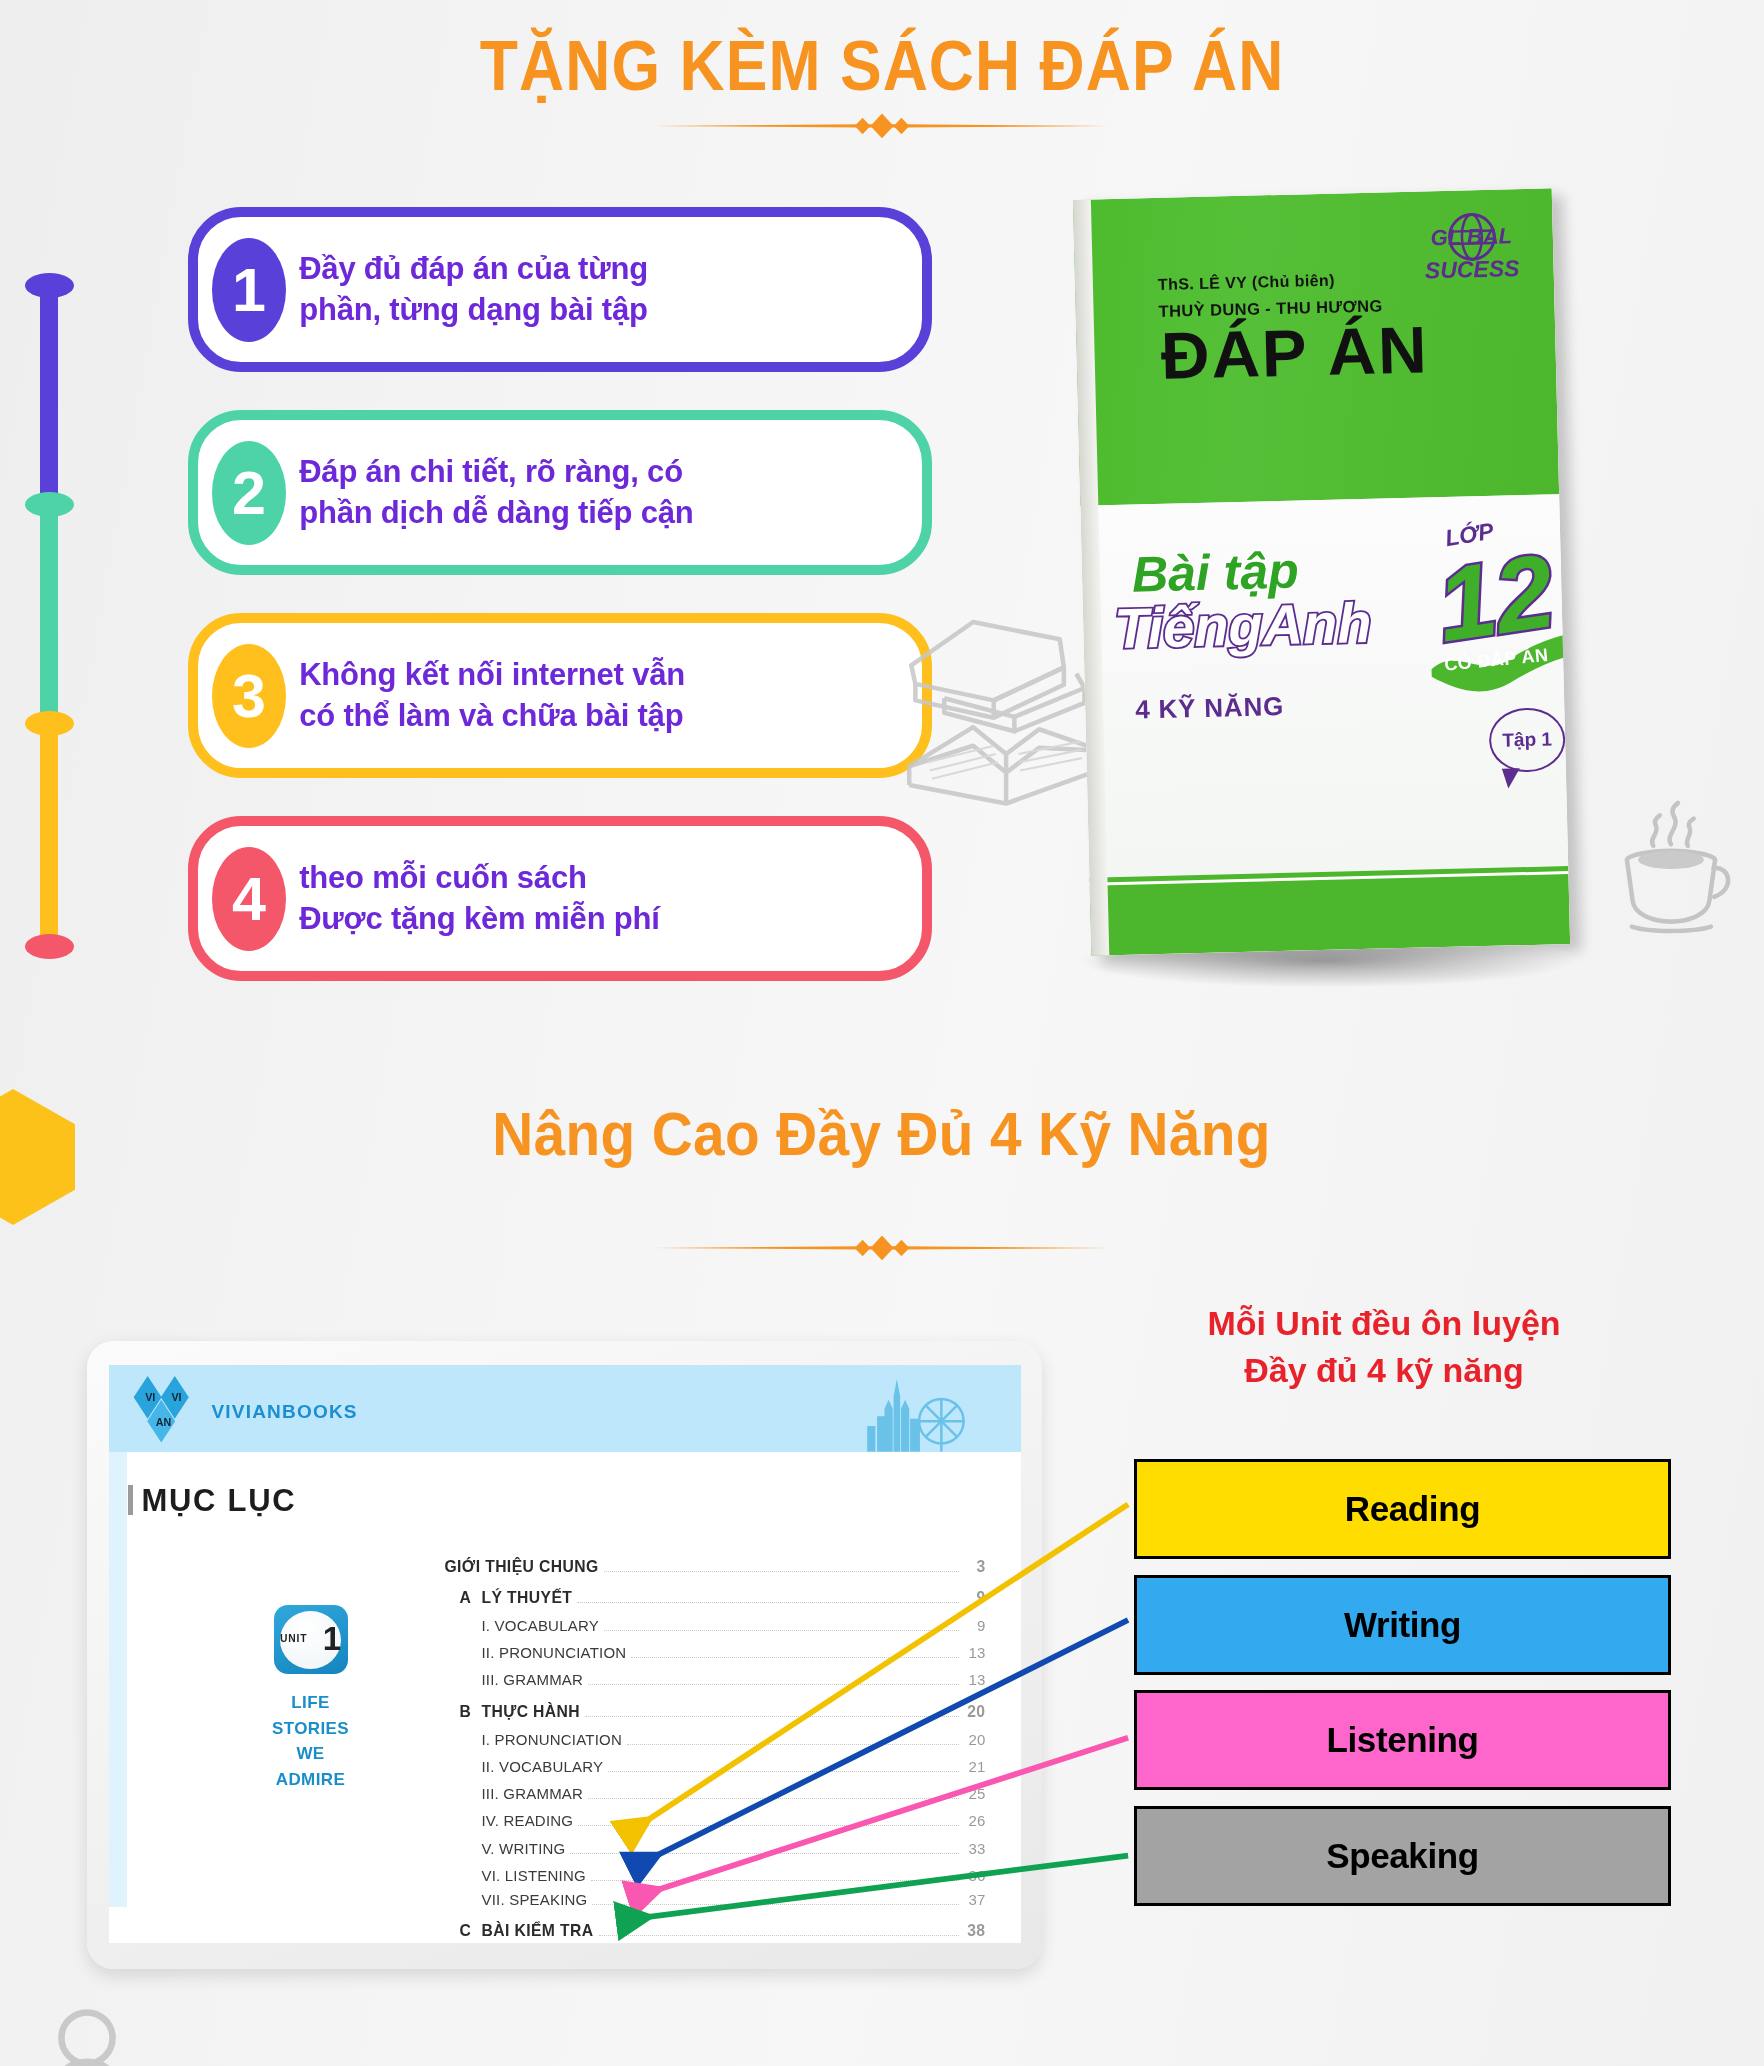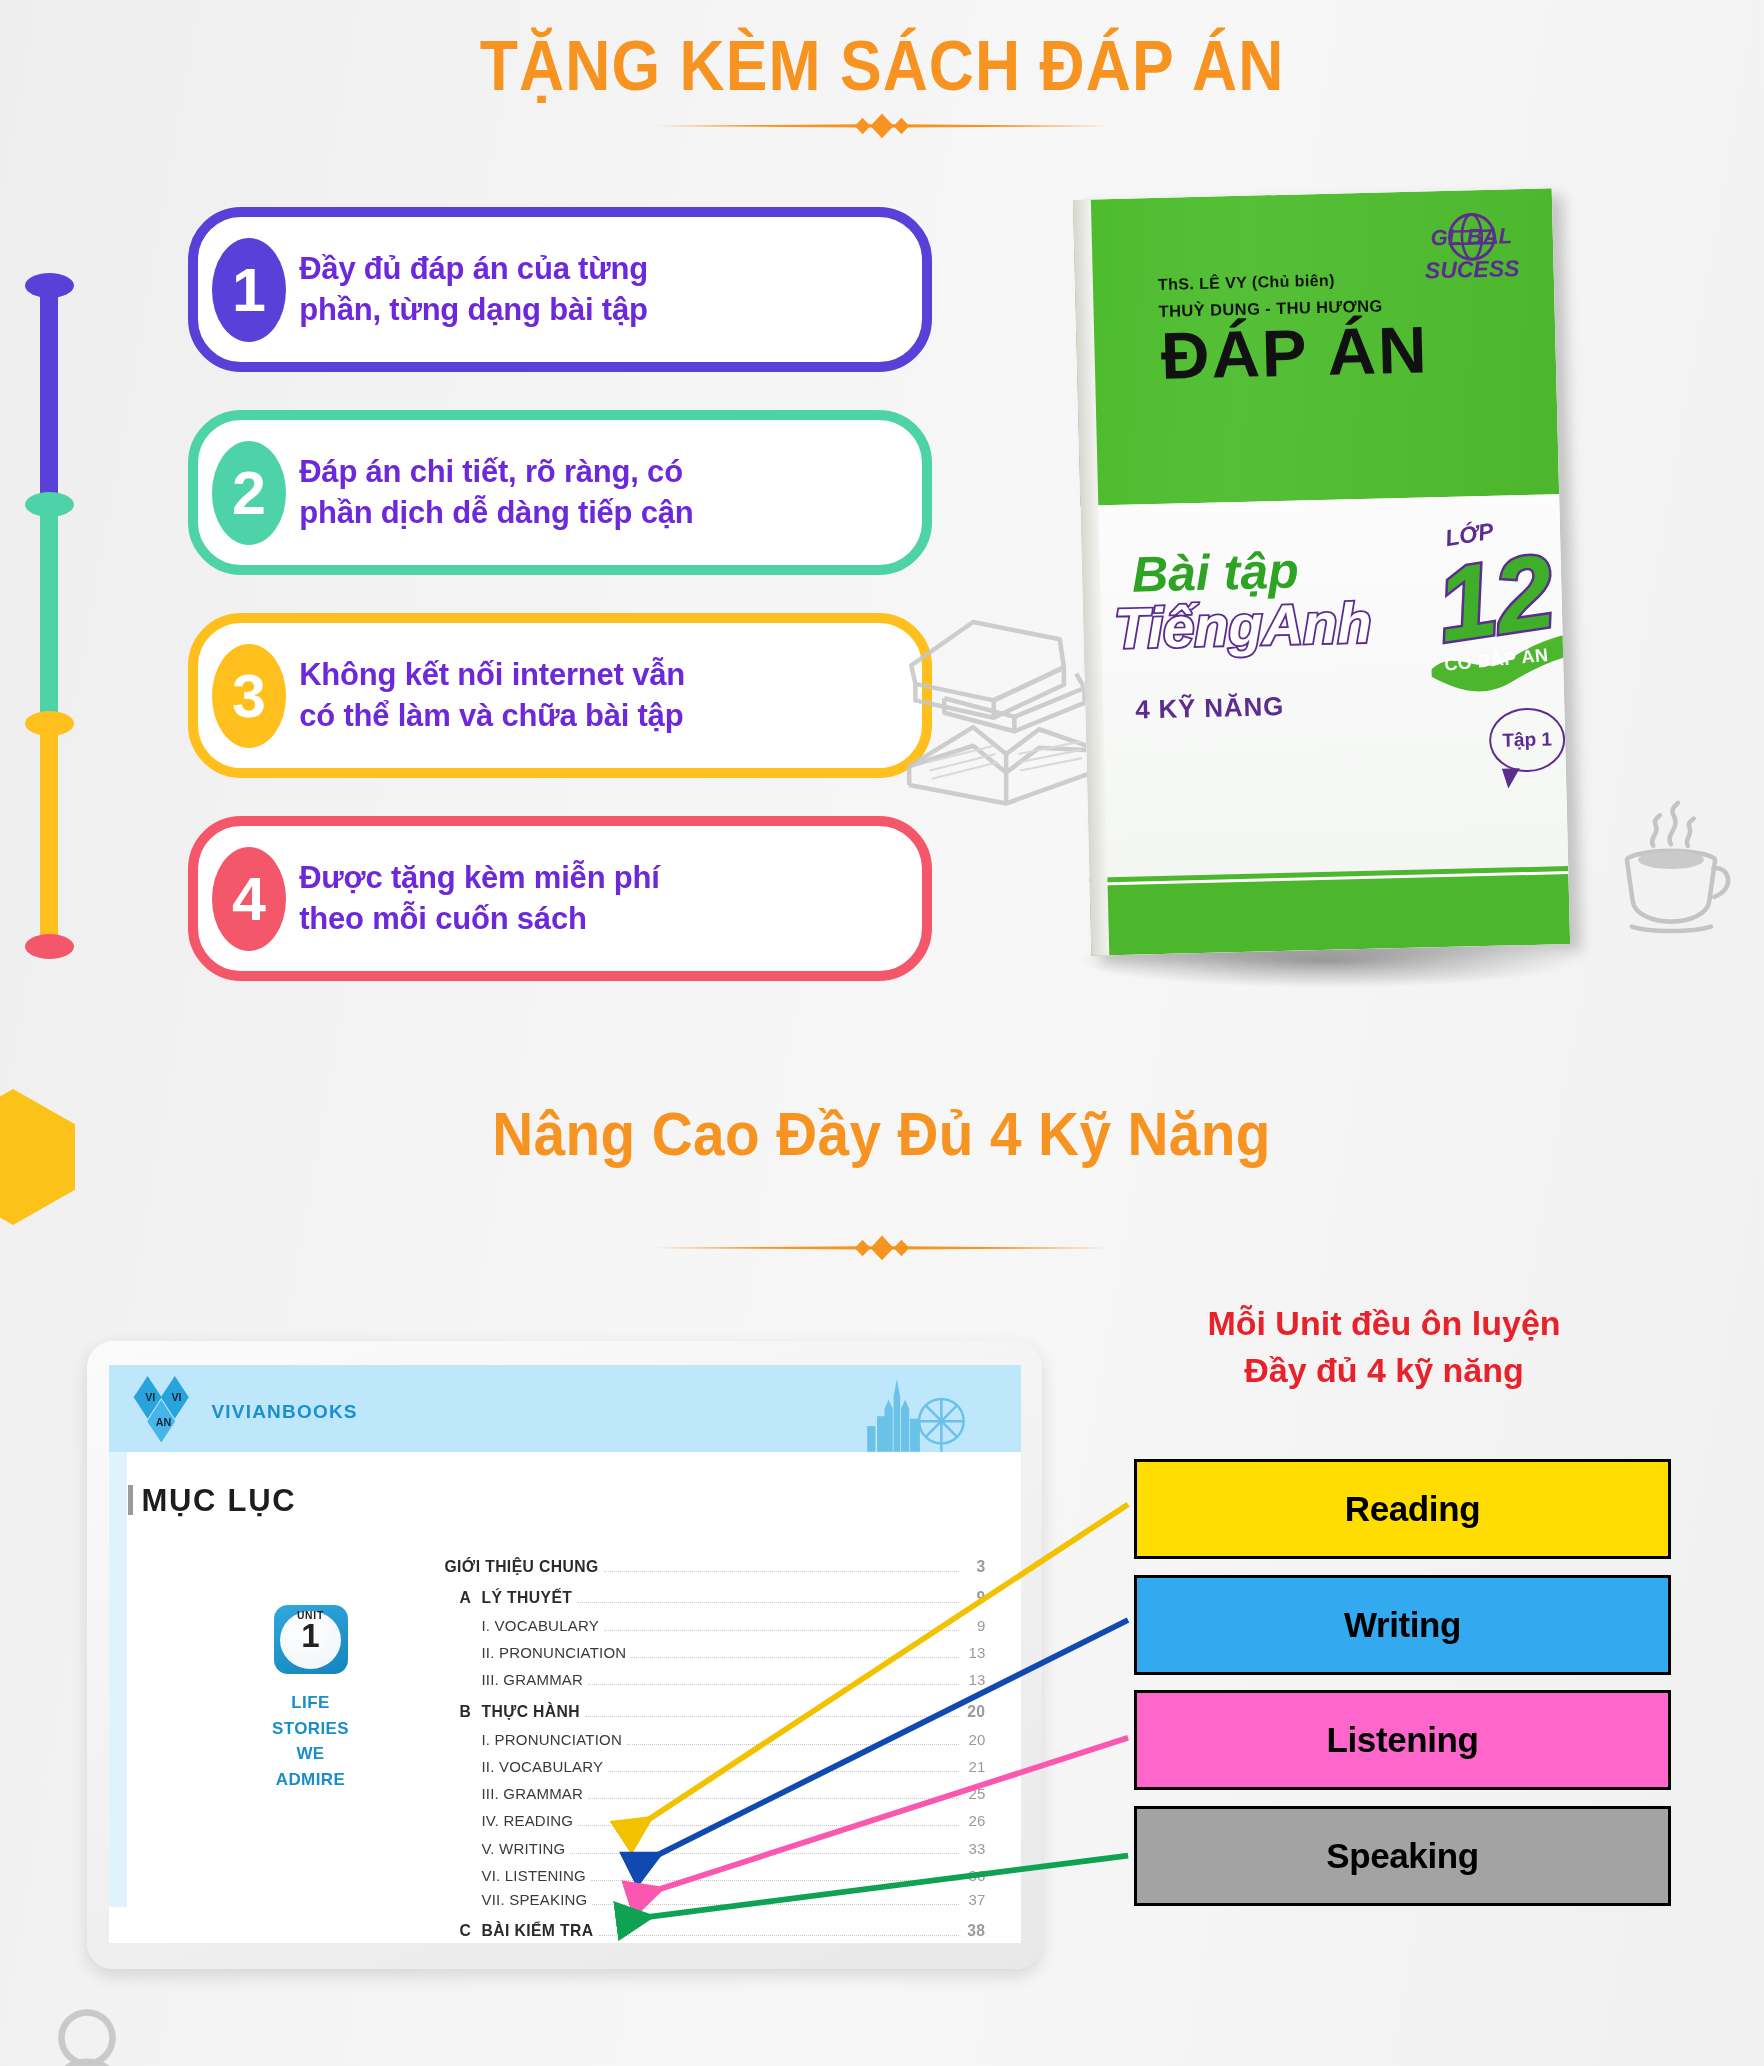"Được tặng kèm miễn phí" div { order: before "theo mỗi cuốn sách" -> after "theo mỗi cuốn sách" }
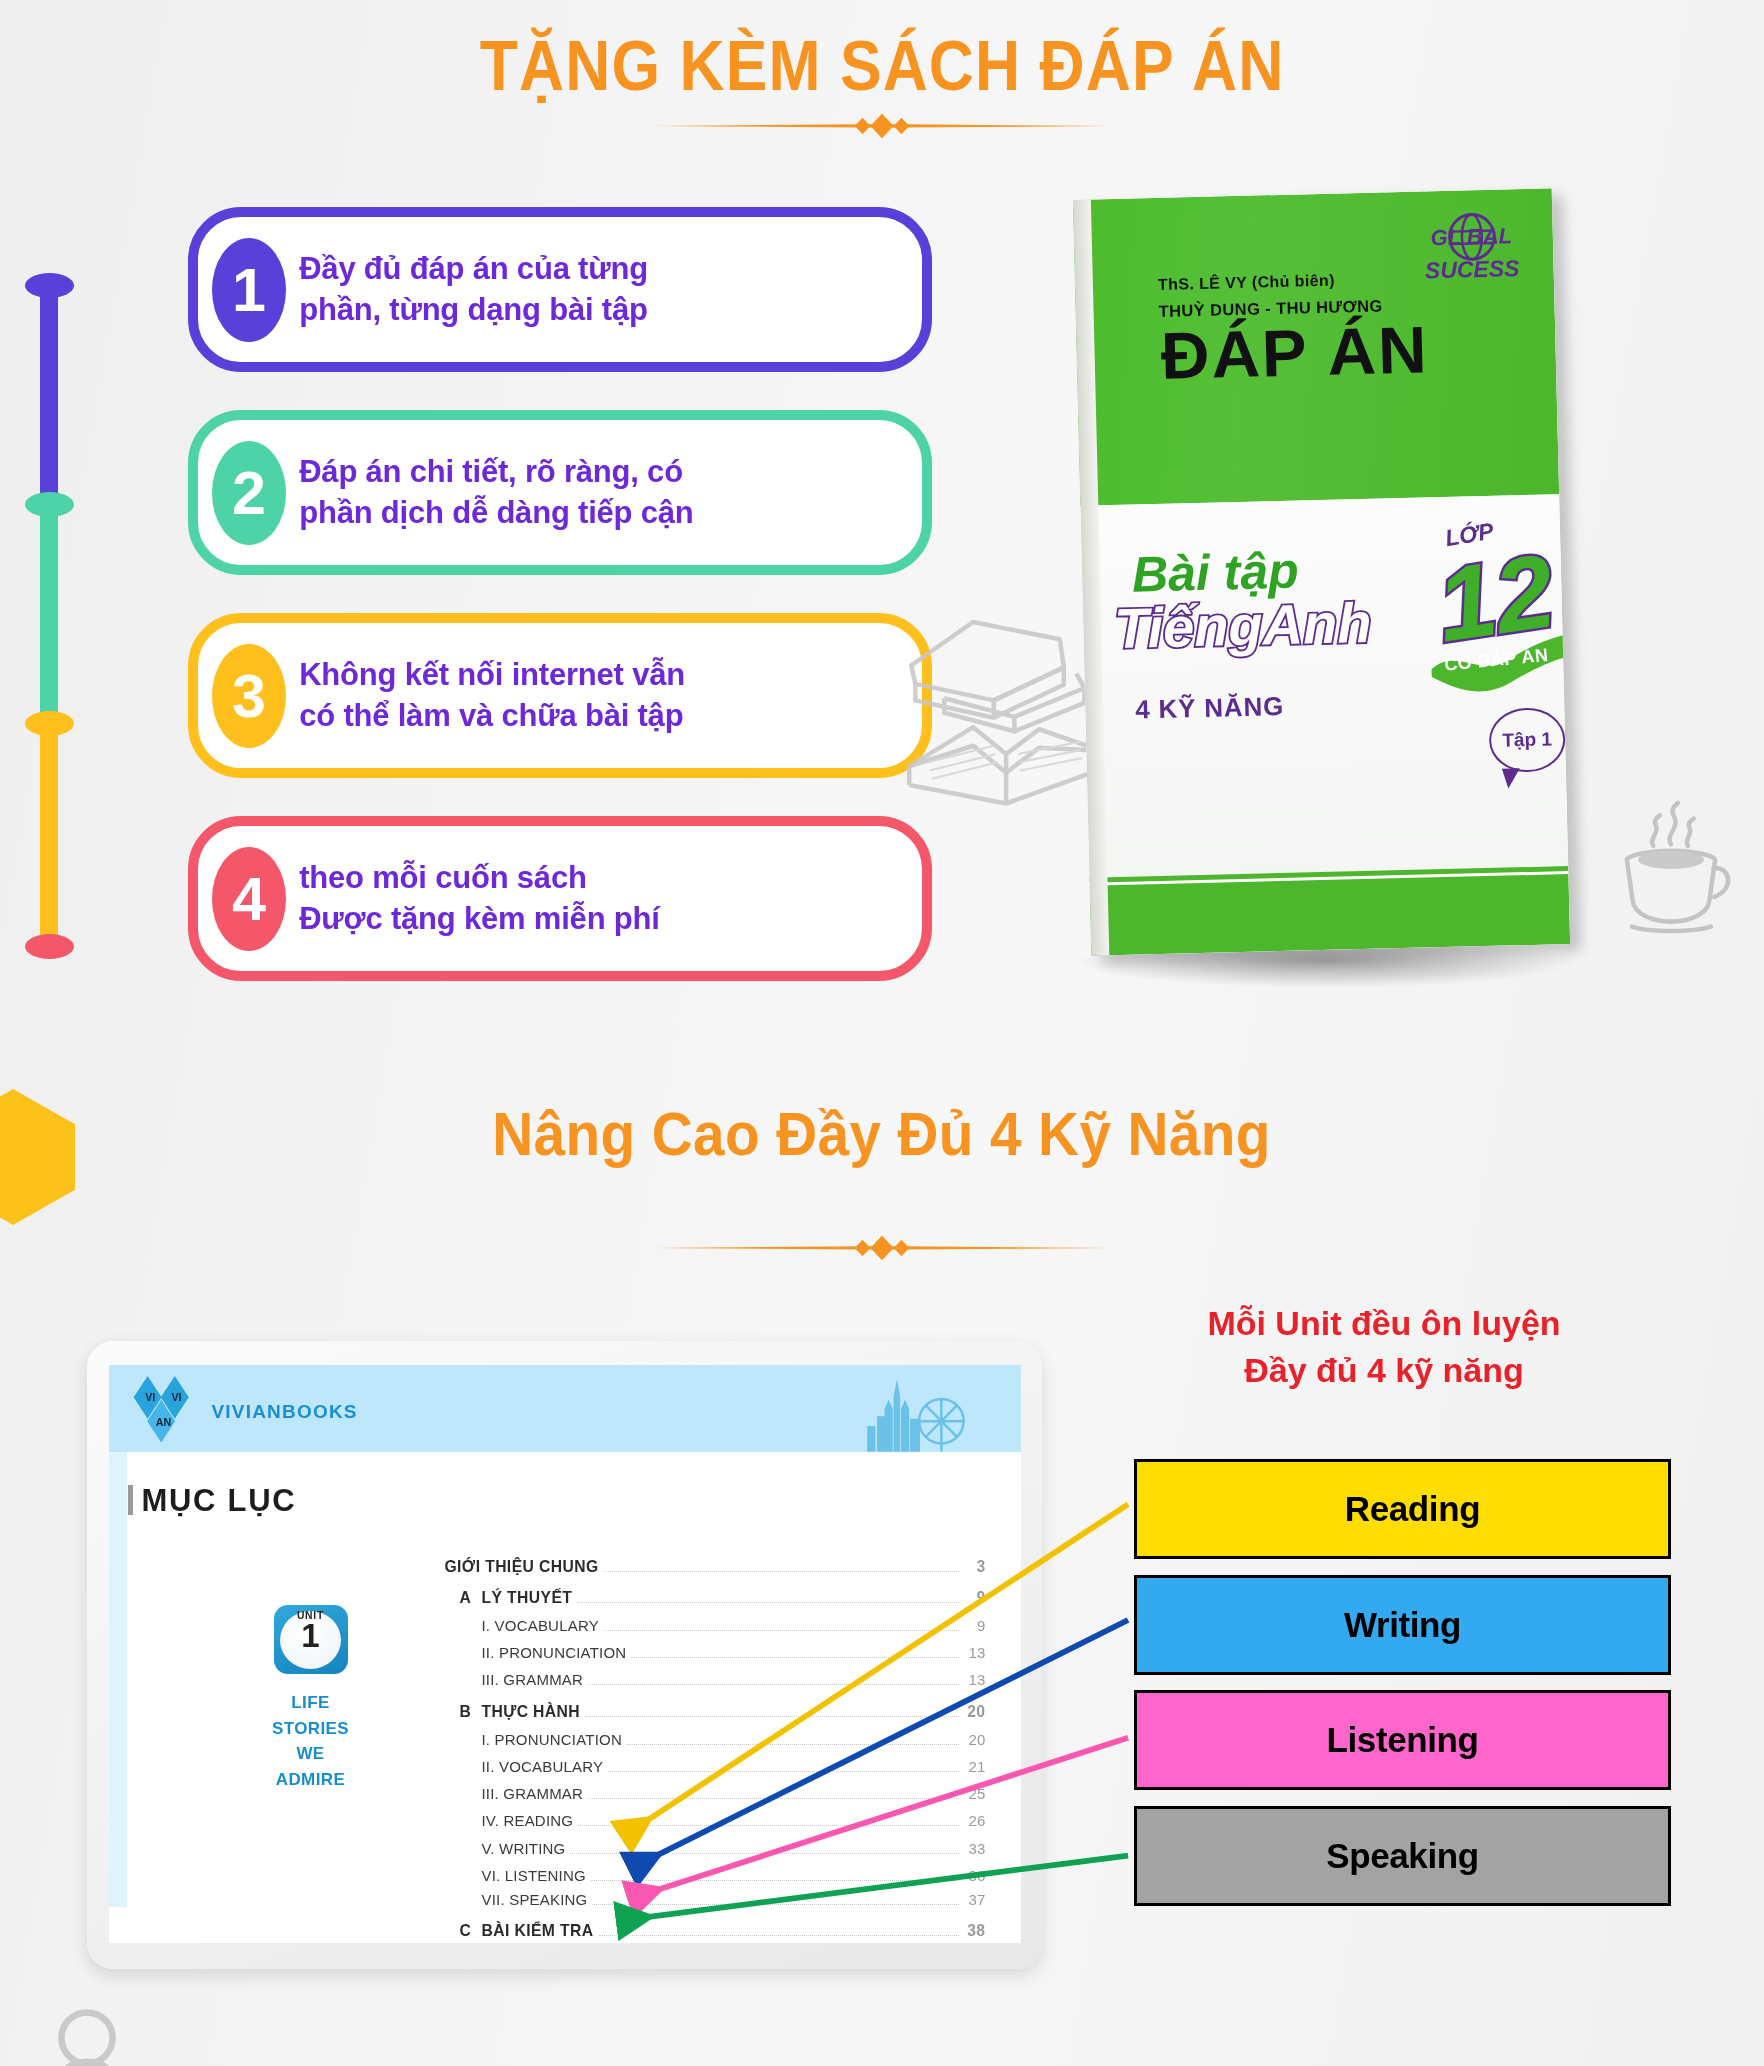"UNIT" .unit-inner { flex-direction: column -> row; justify-content: flex-start -> space-between }
